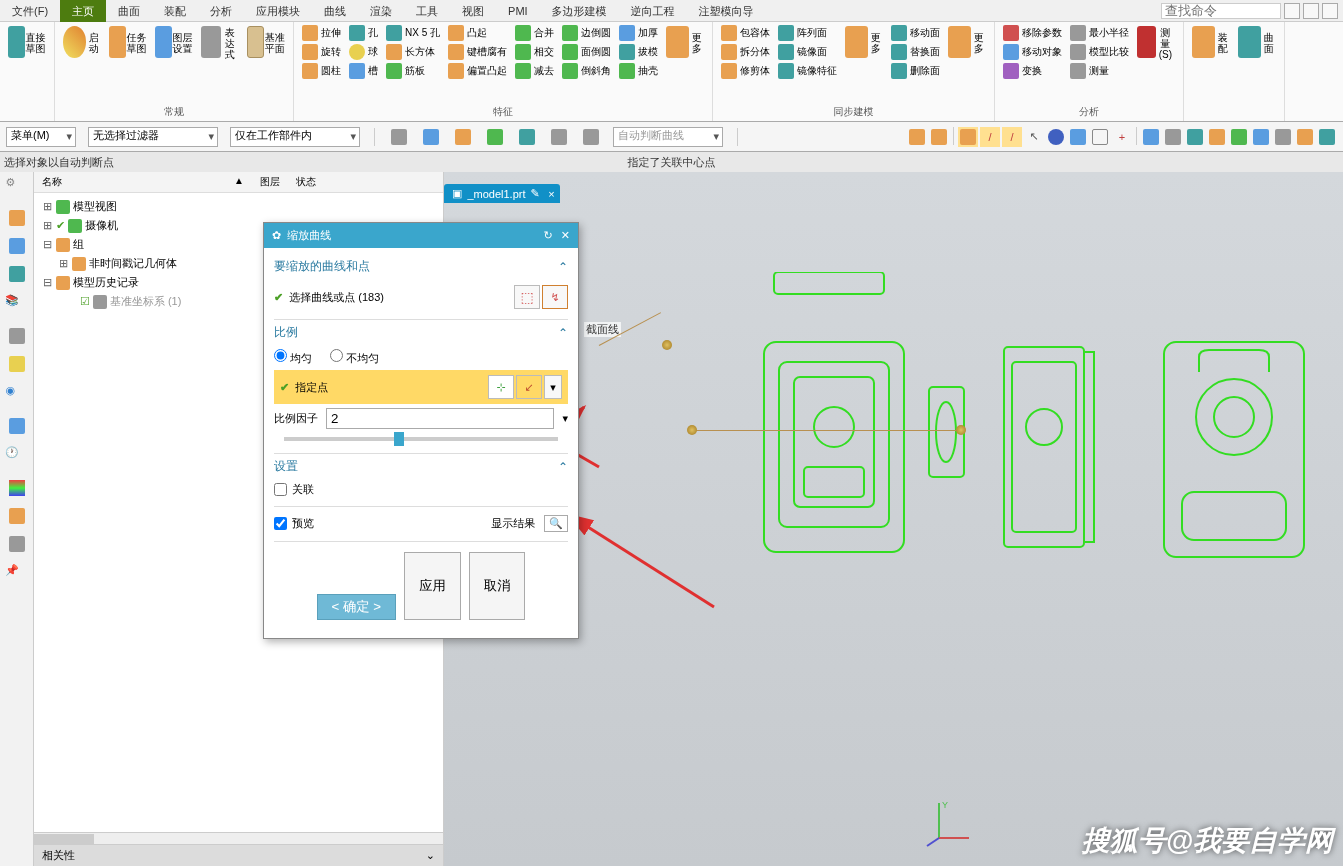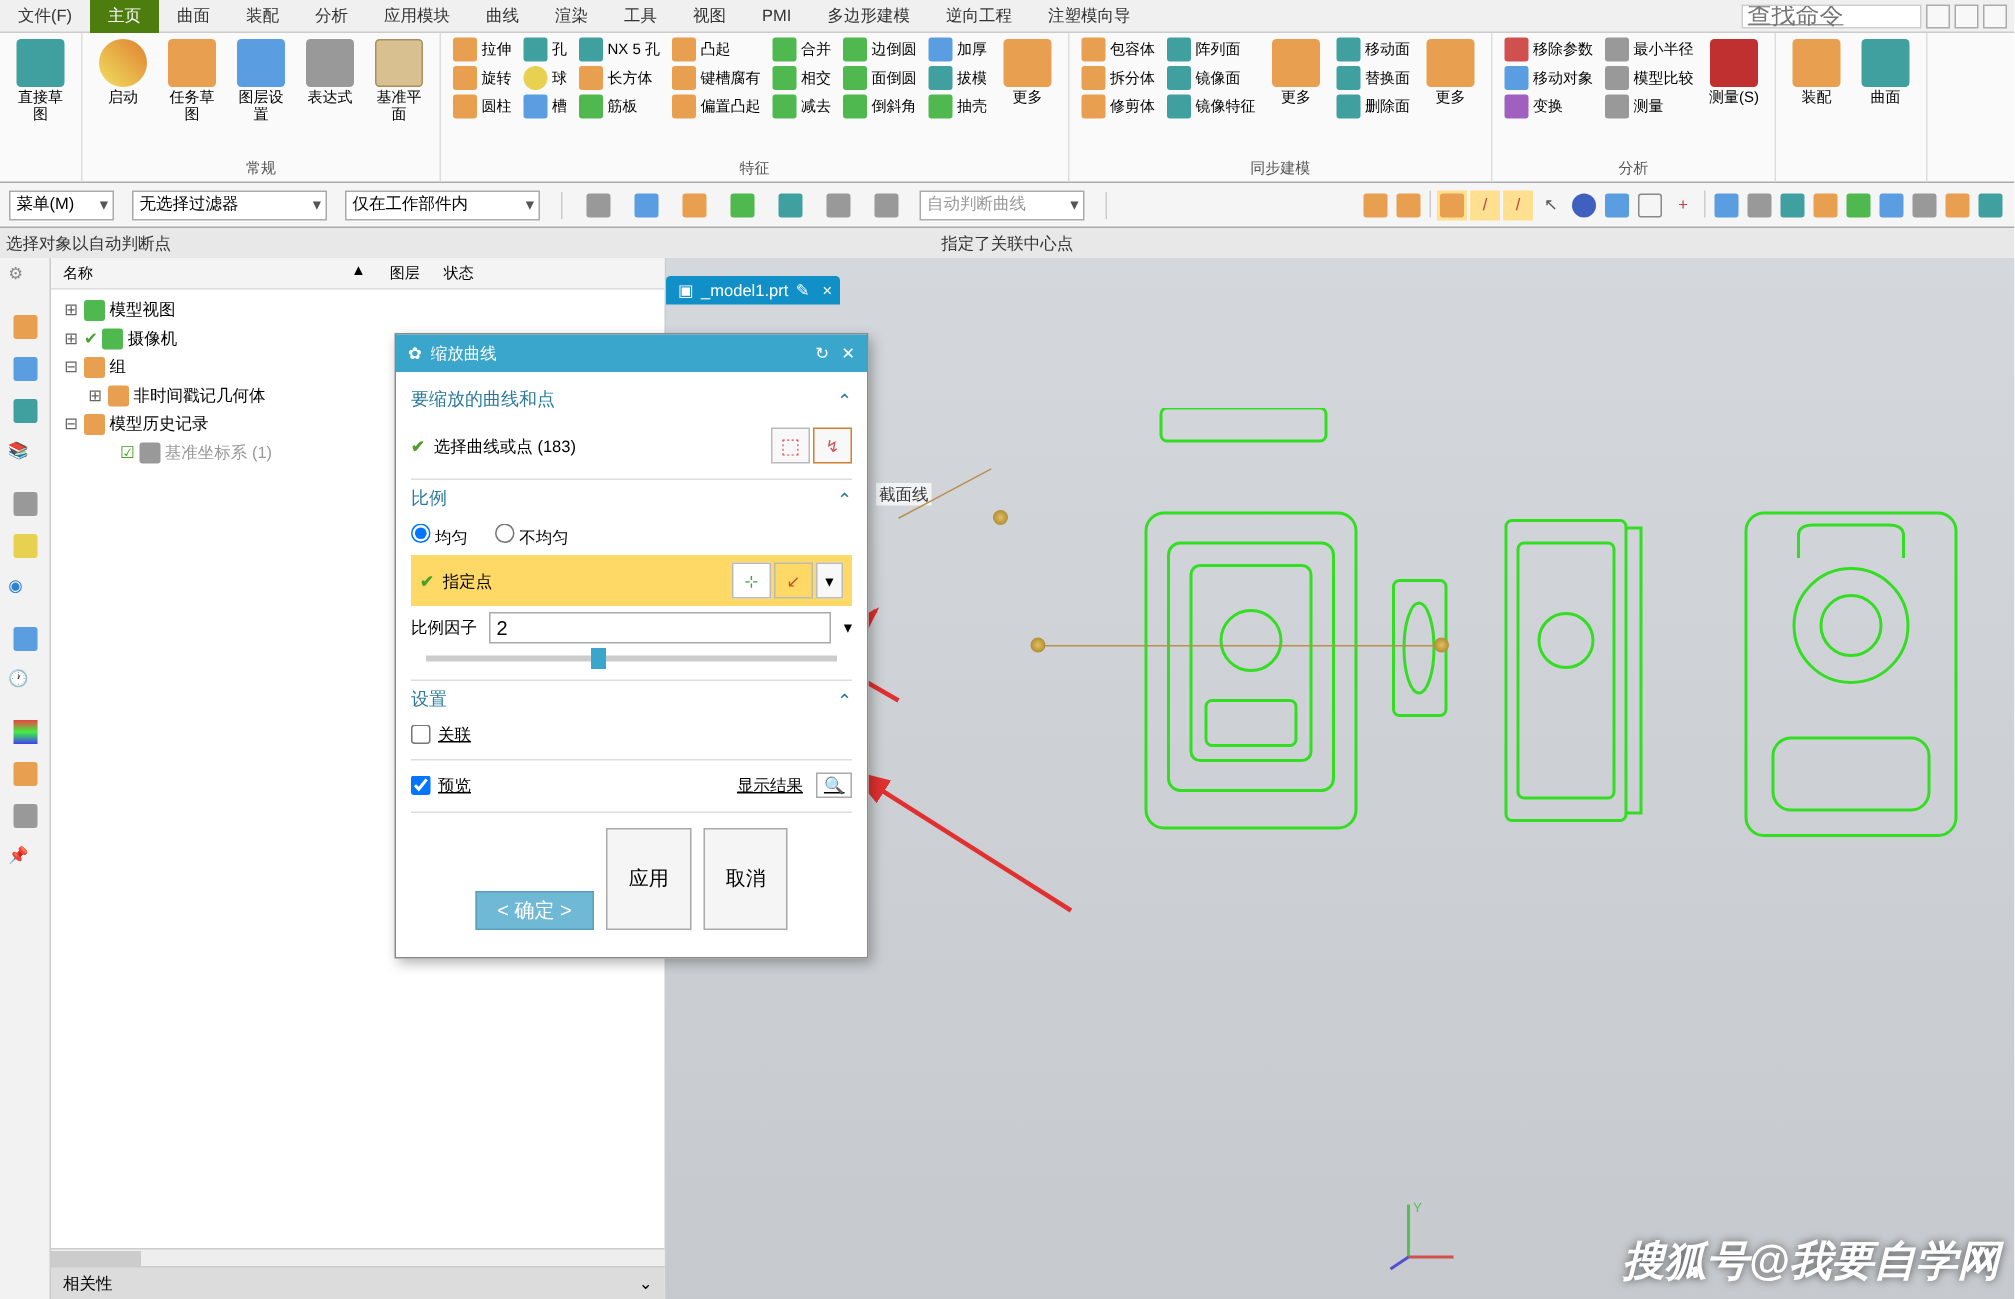"查找命令" .search-box { font-size: 16px -> 13px; text-decoration: underline -> none }
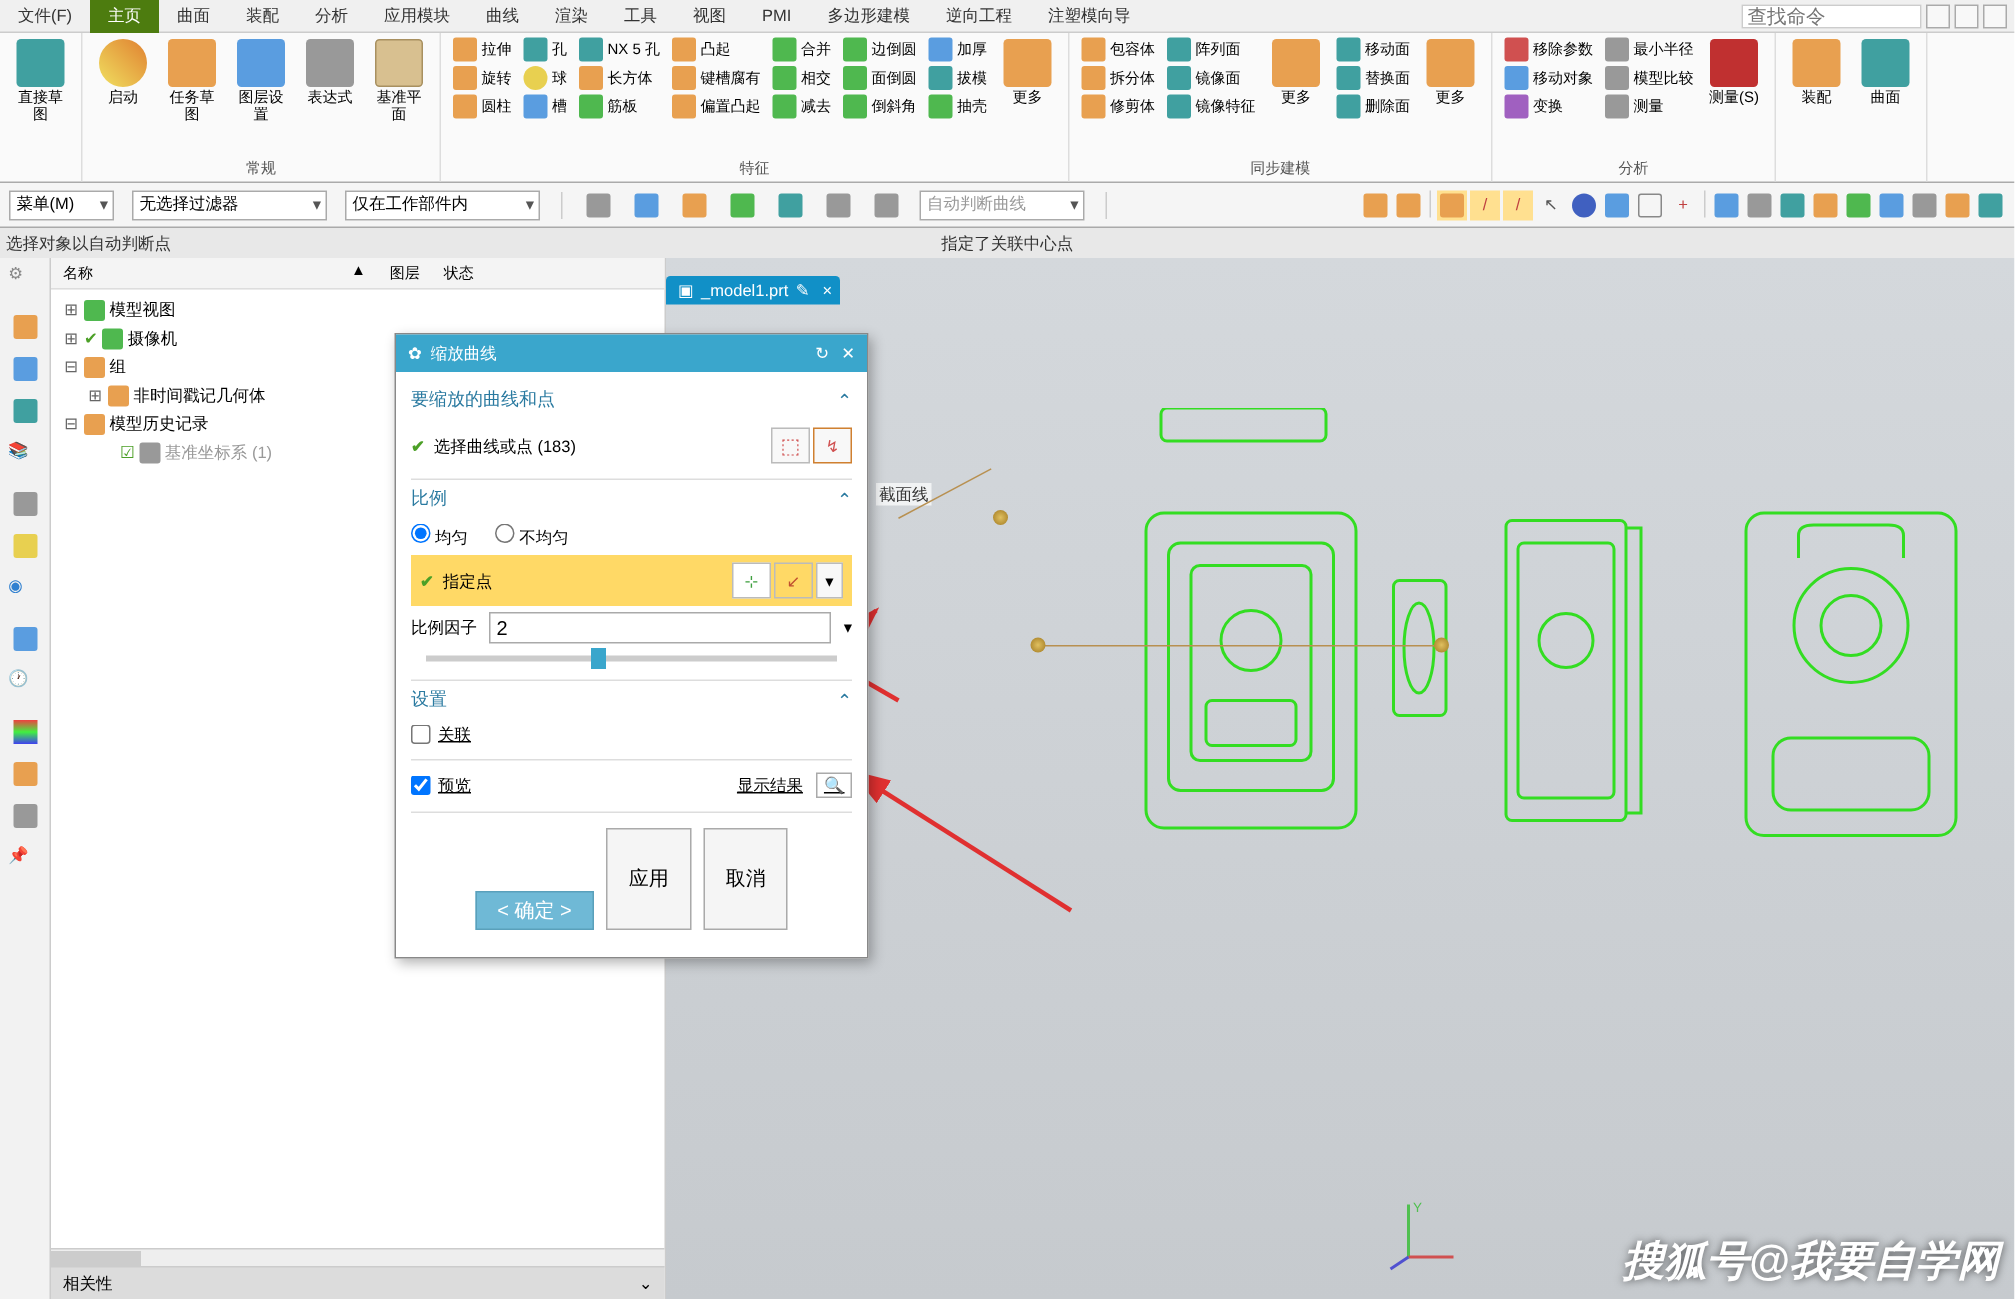"直接草图" .big-btn { flex-direction: column -> row }
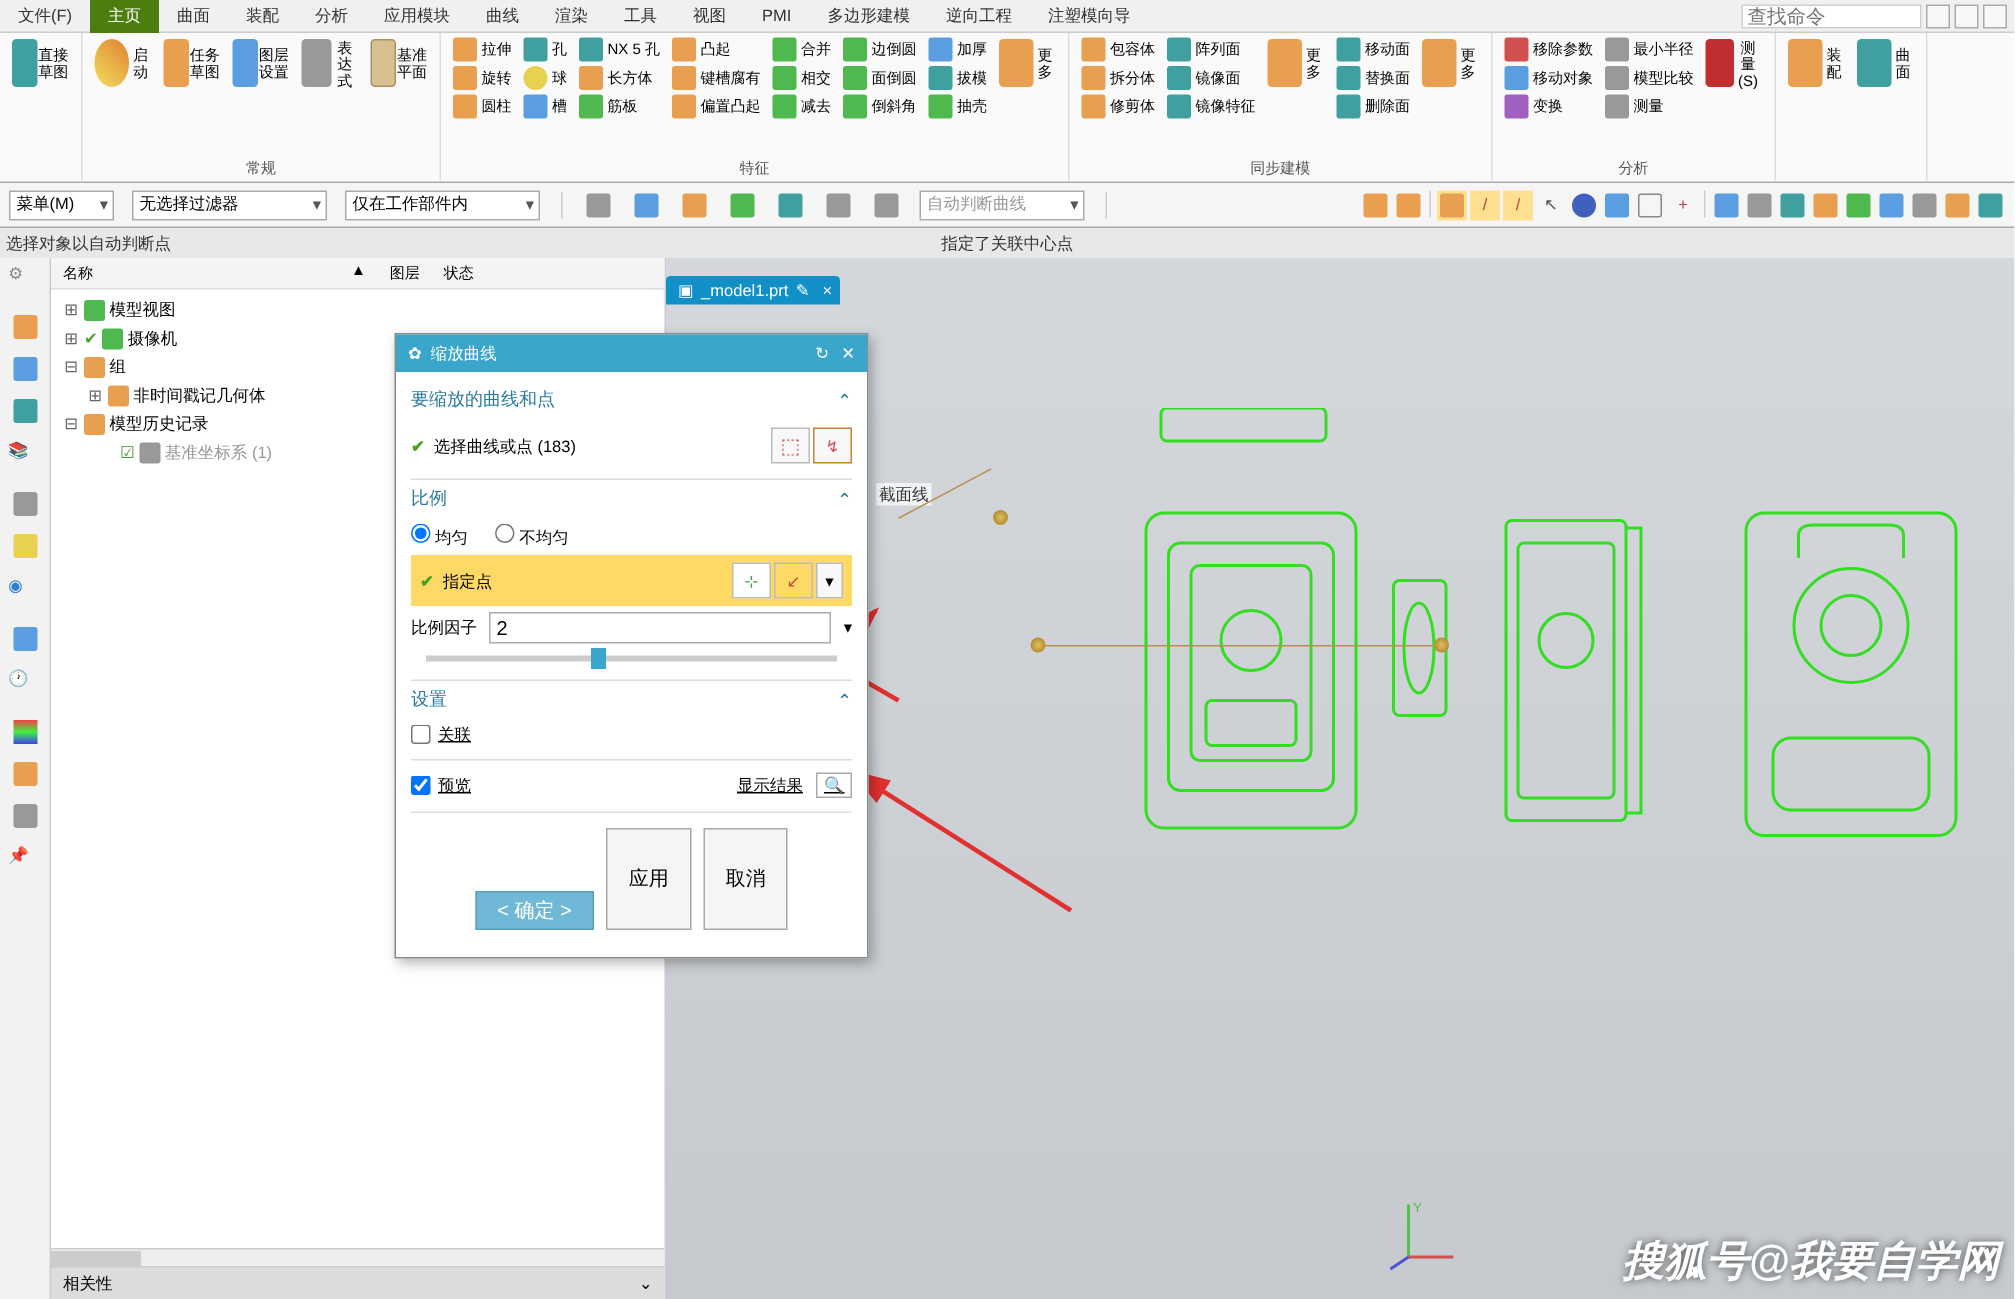"关联" .check-row { text-decoration: underline -> none }
